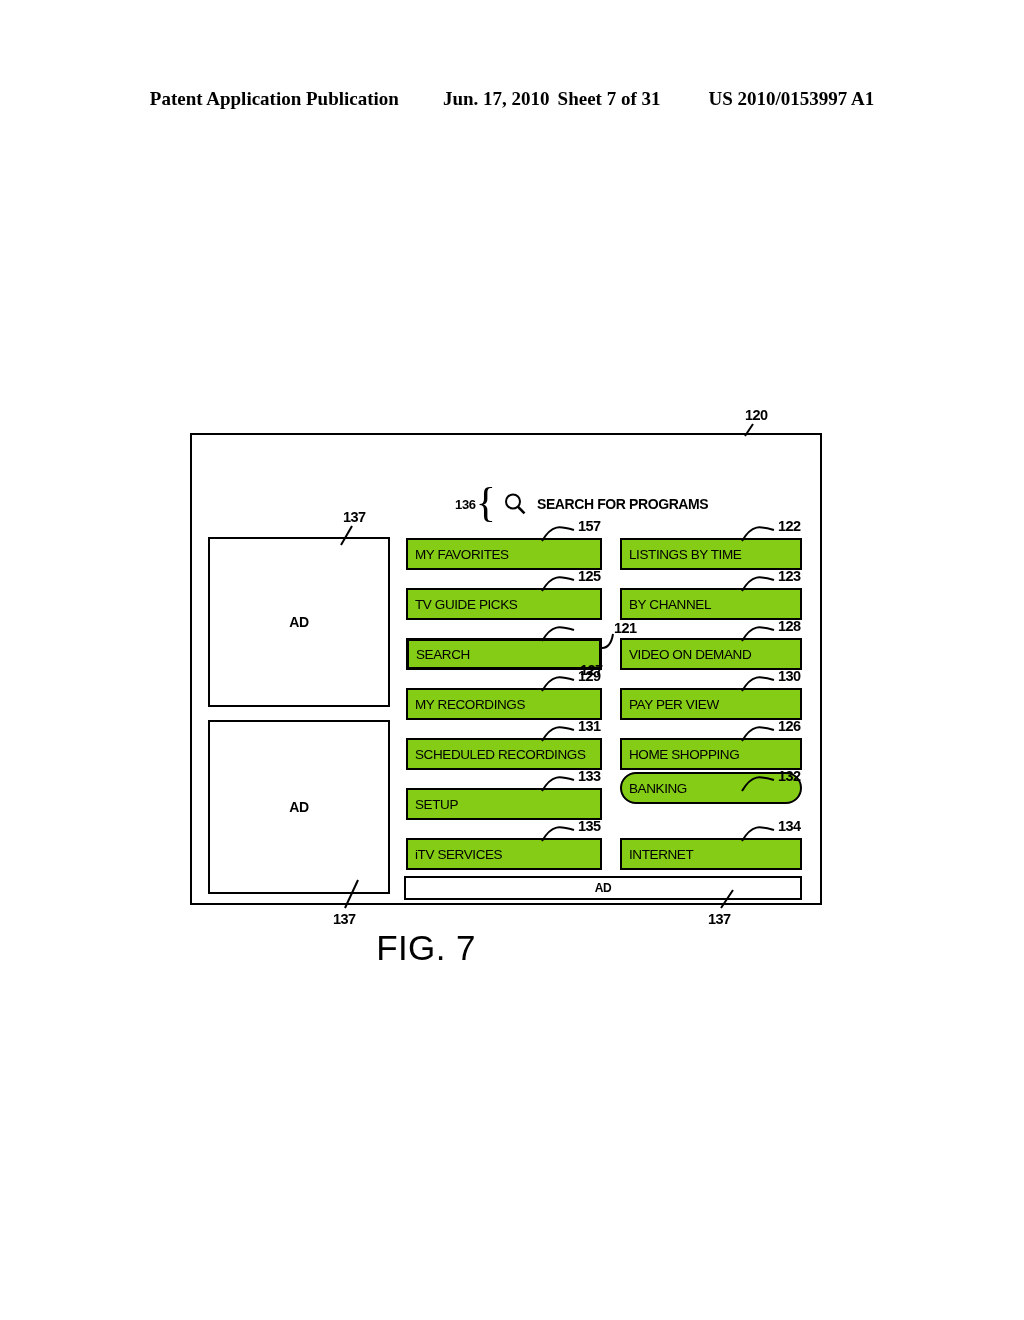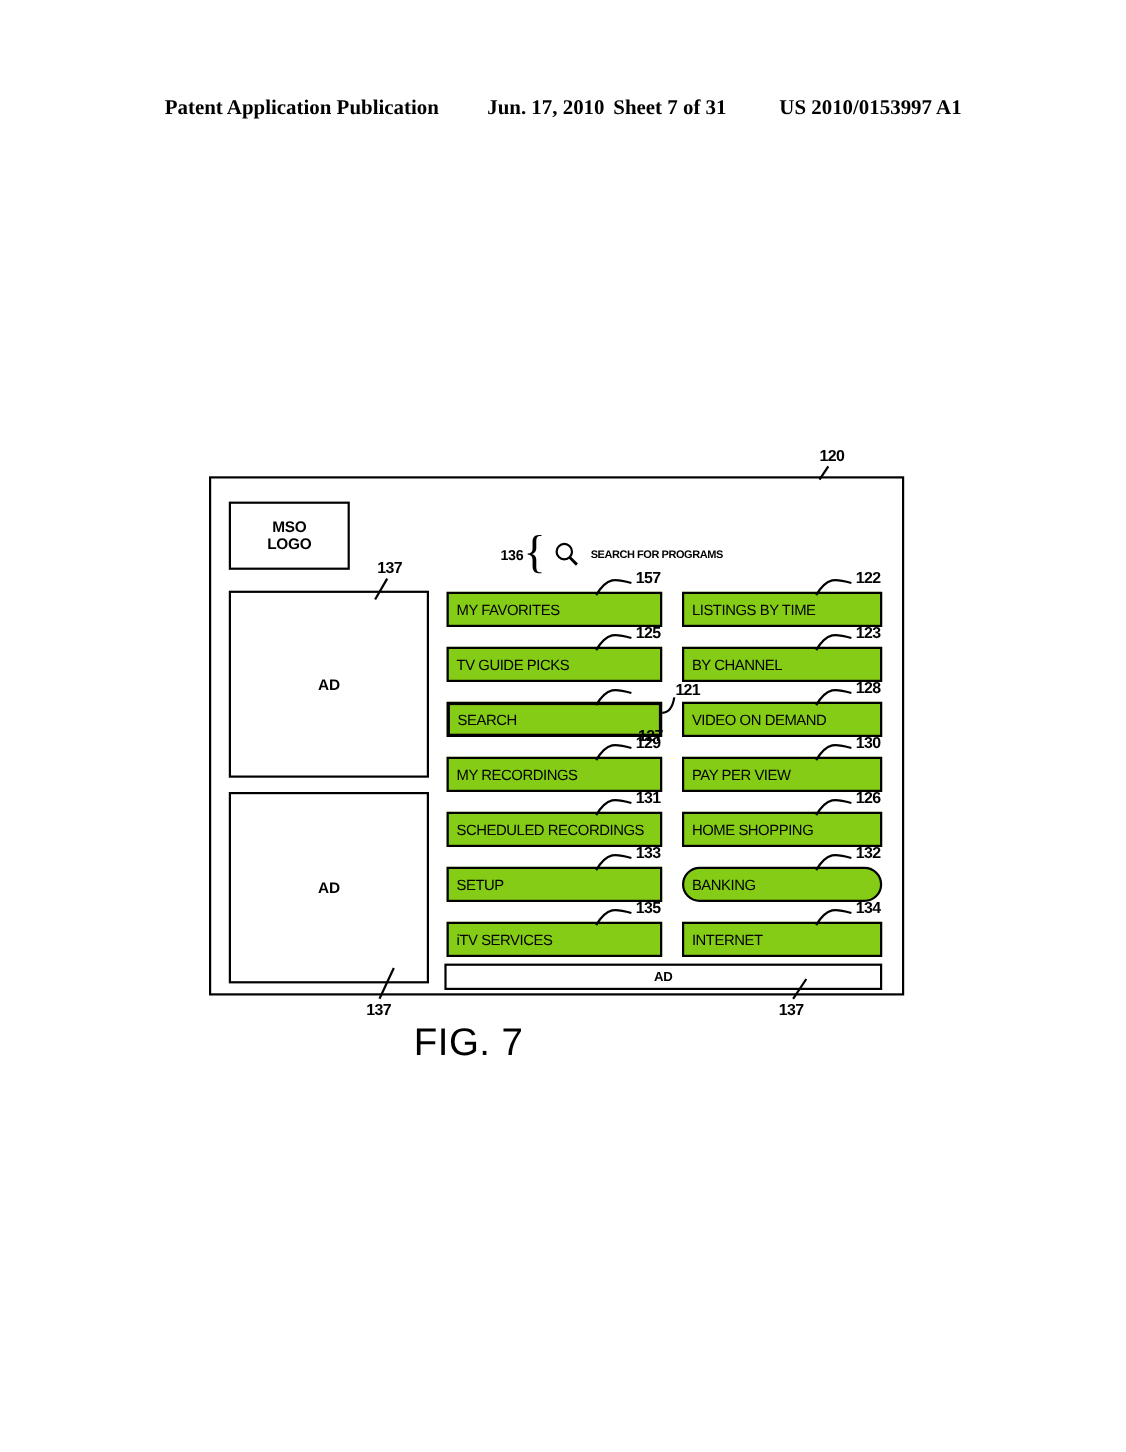"MSO" div.box { html: <div> <div> <span>MSO</span><br> <span>LOGO</span> </div> </div> -> none }
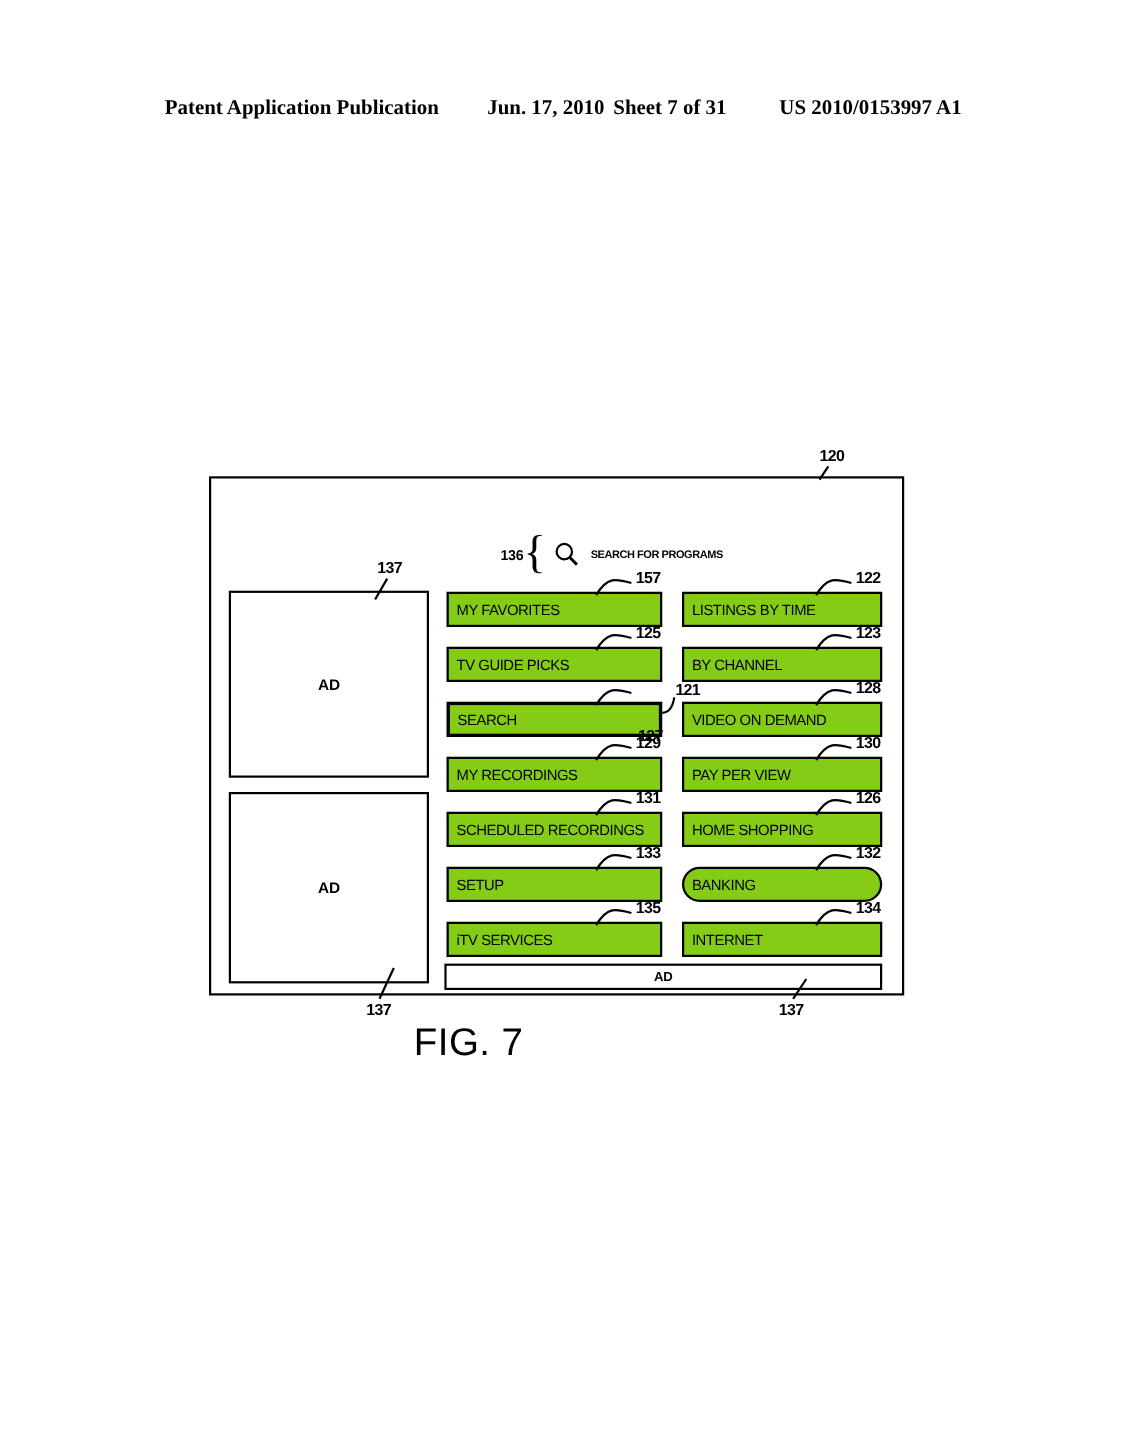"SEARCH FOR PROGRAMS" .search-caption { font-size: 10px -> 14px }
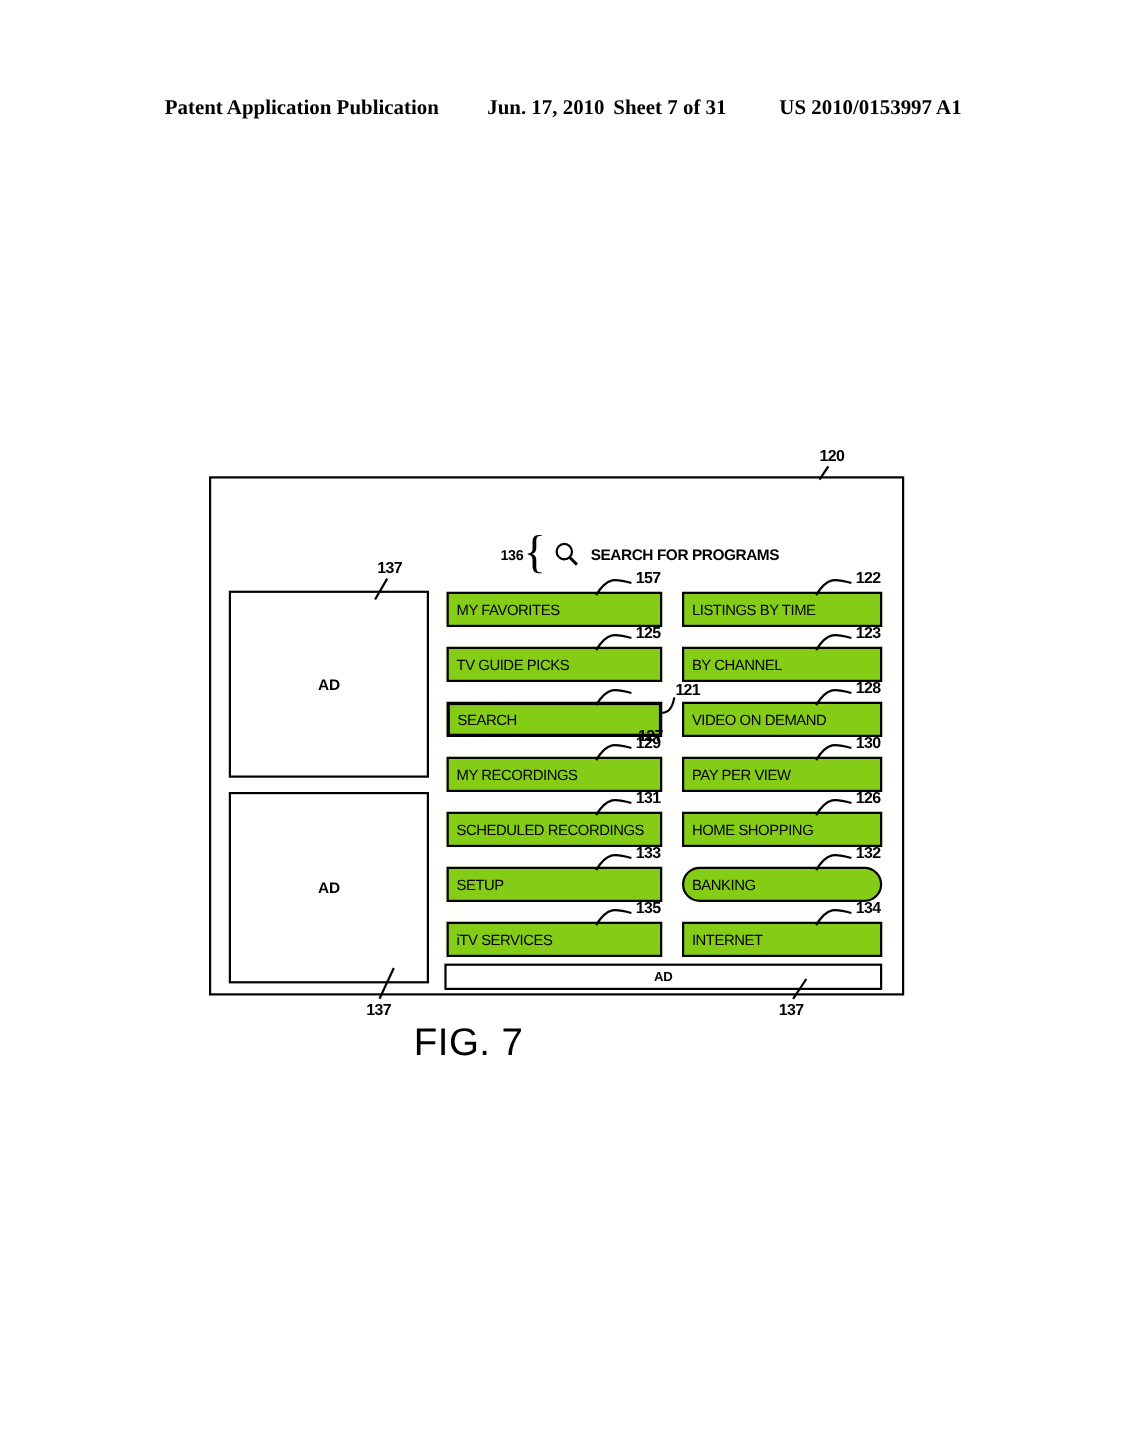"BANKING" div.menu-btn { top: 788px -> 772px }
